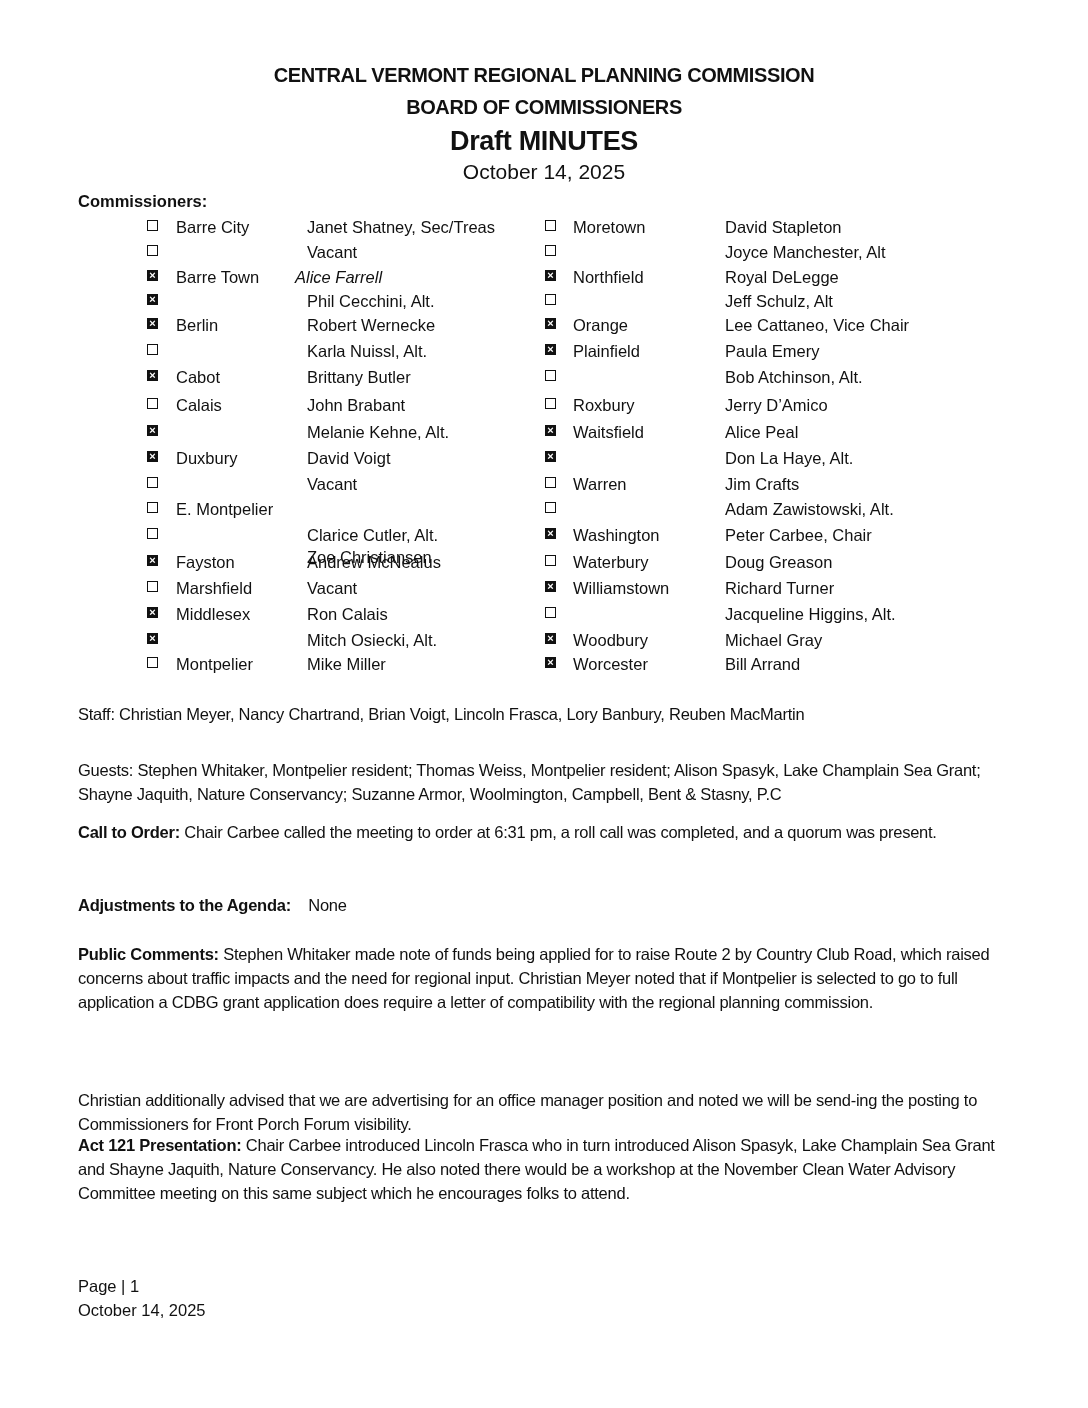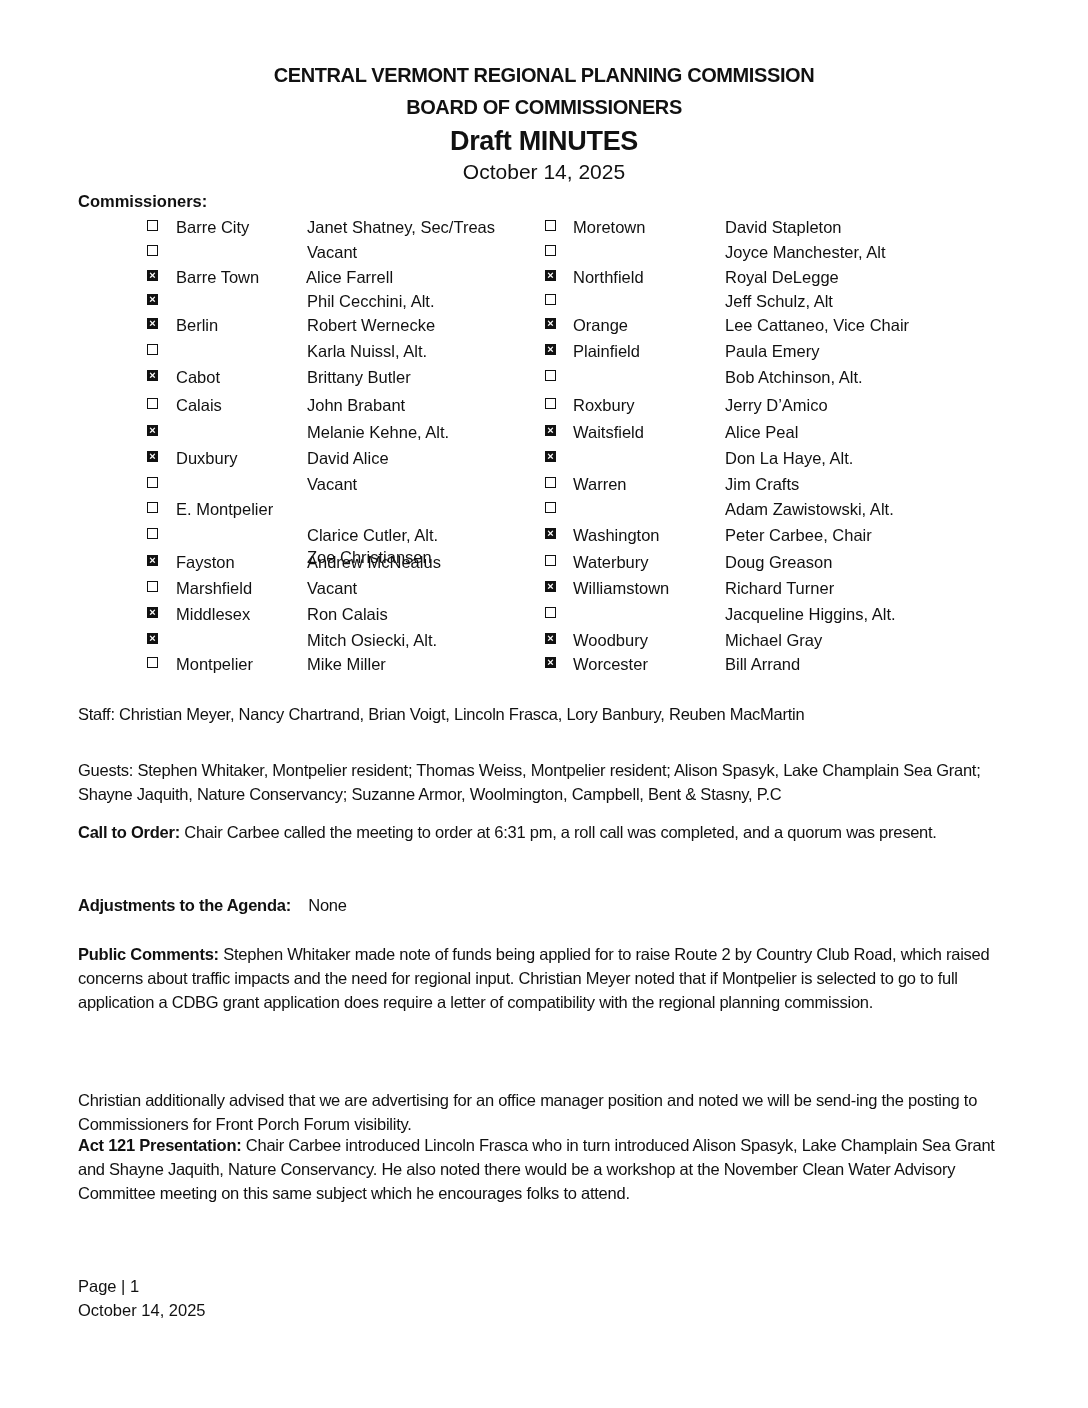"Alice Farrell" span.person { font-style: none -> italic; left: 306px -> 295px }
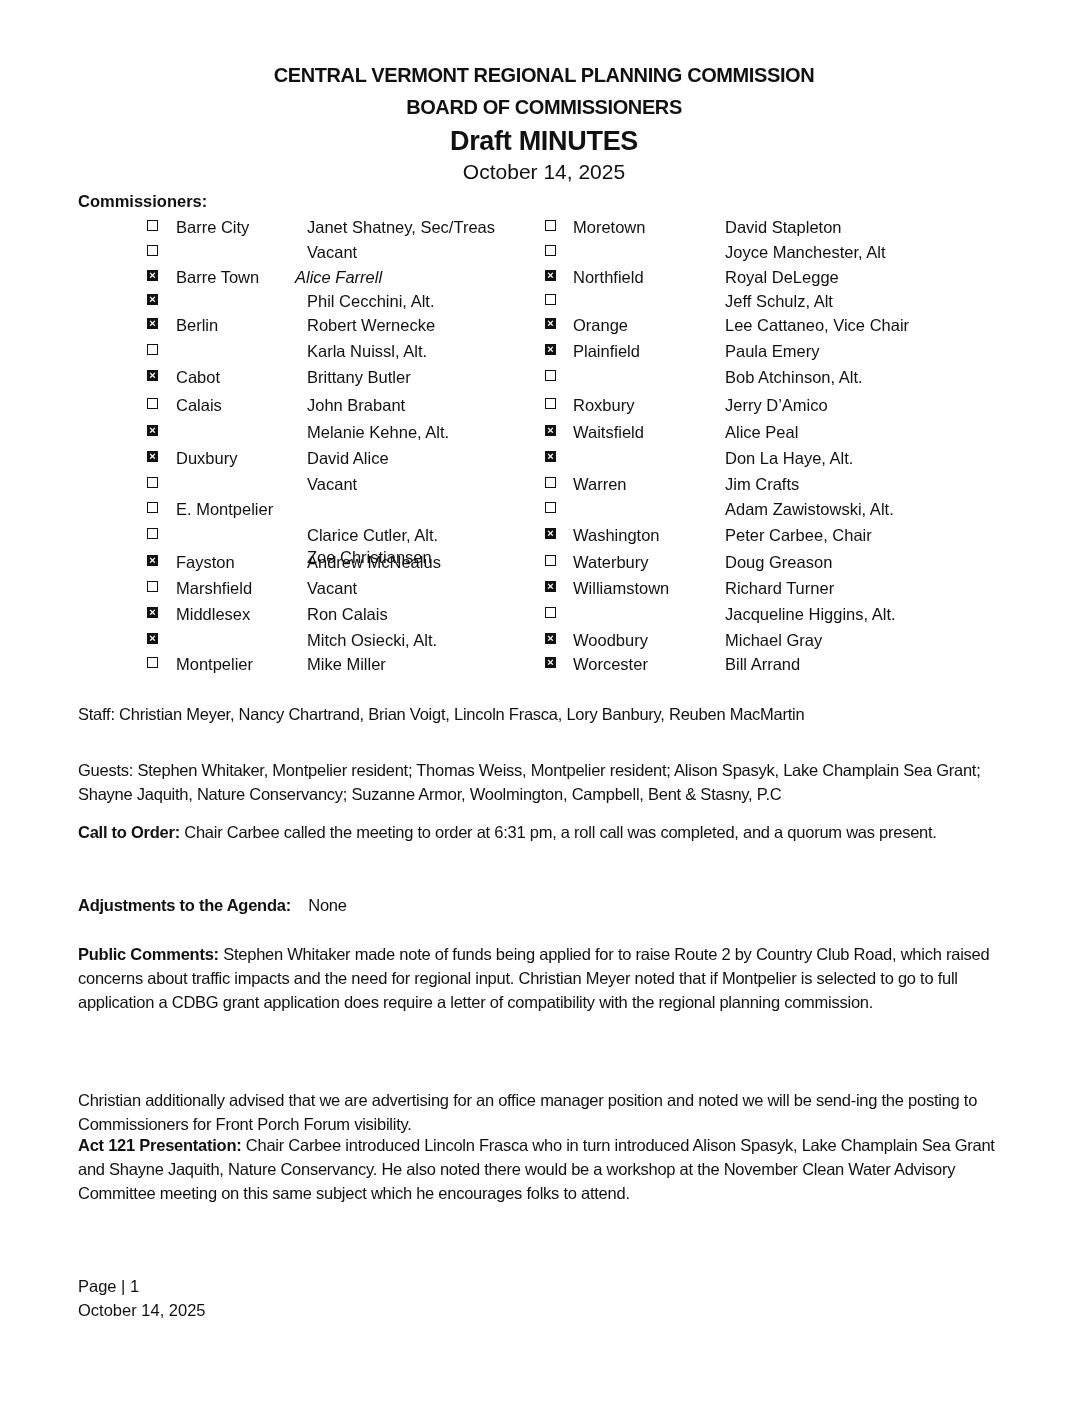"David Alice" span.person { text: Alice -> Voigt }
